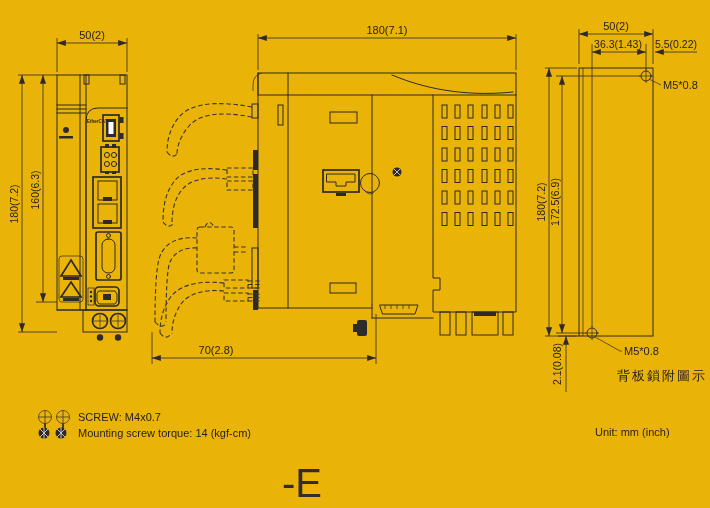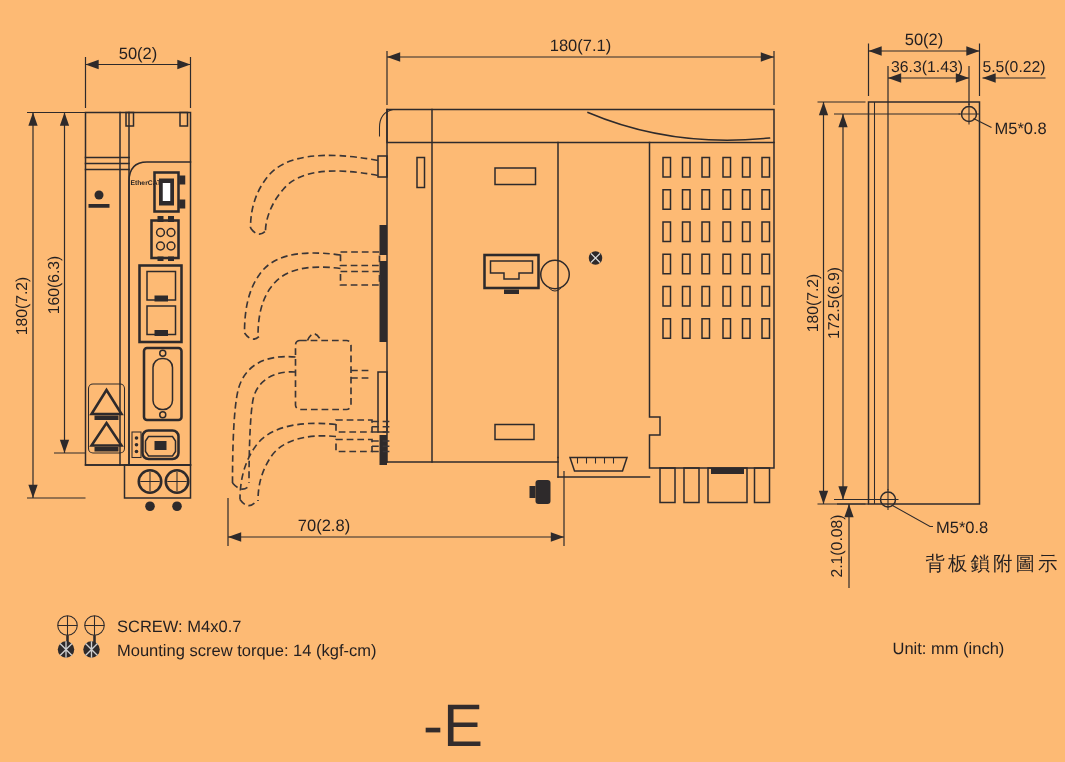"50(2)" .sheet { background: #fdba74 -> #eab308 }
